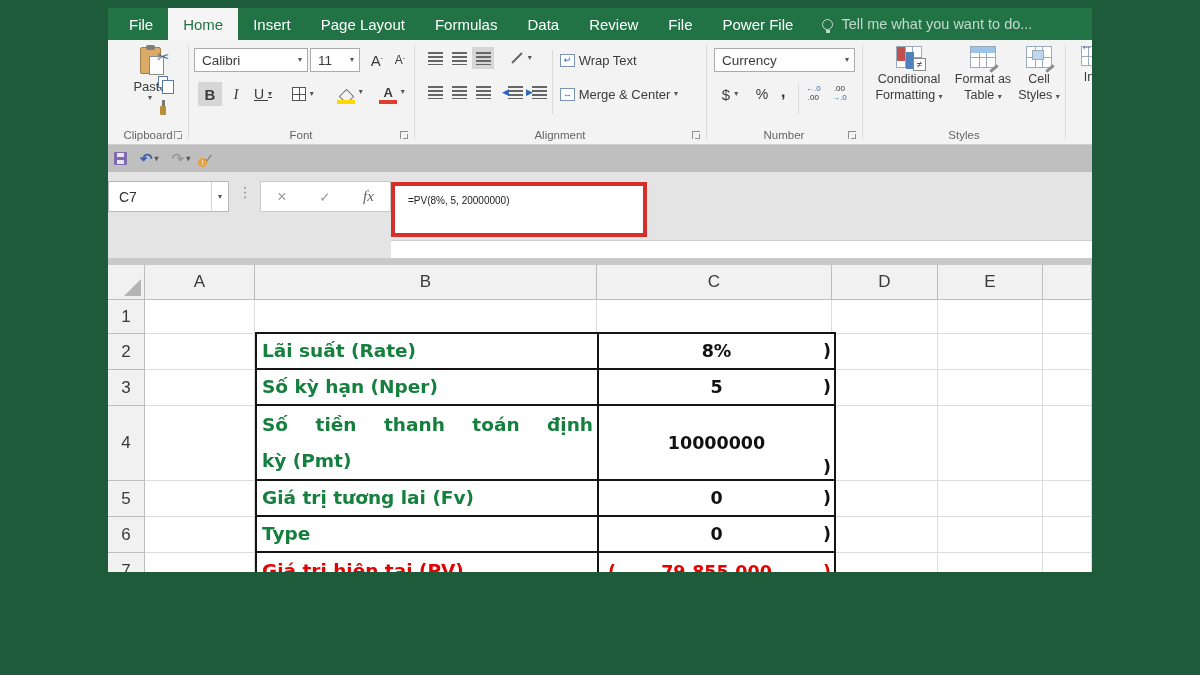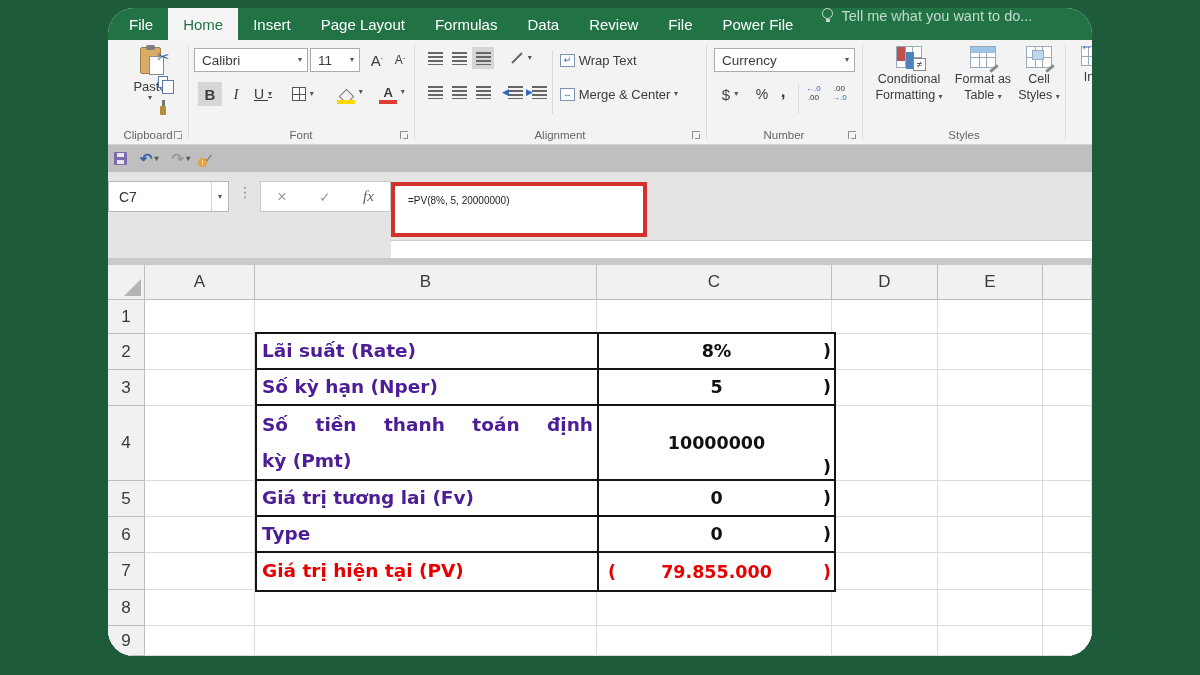"File" #window { border-radius: 26px -> none; height: 648px -> 564px }
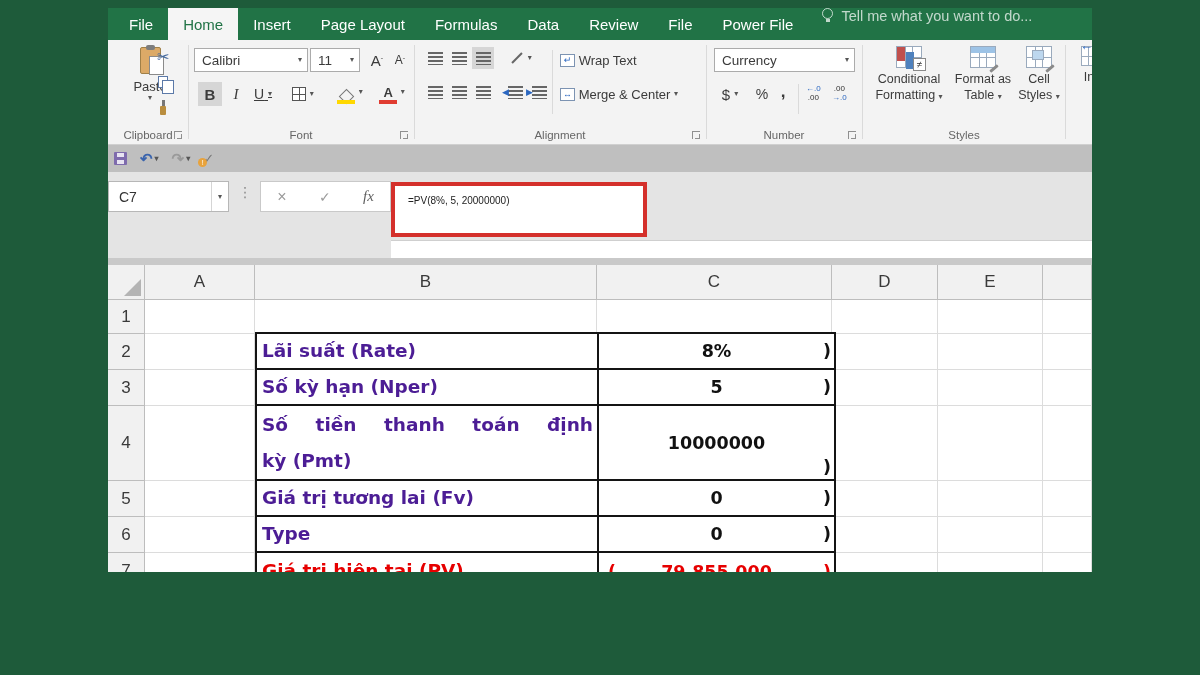"Tell me what you want" .tellme { align-items: none -> center }
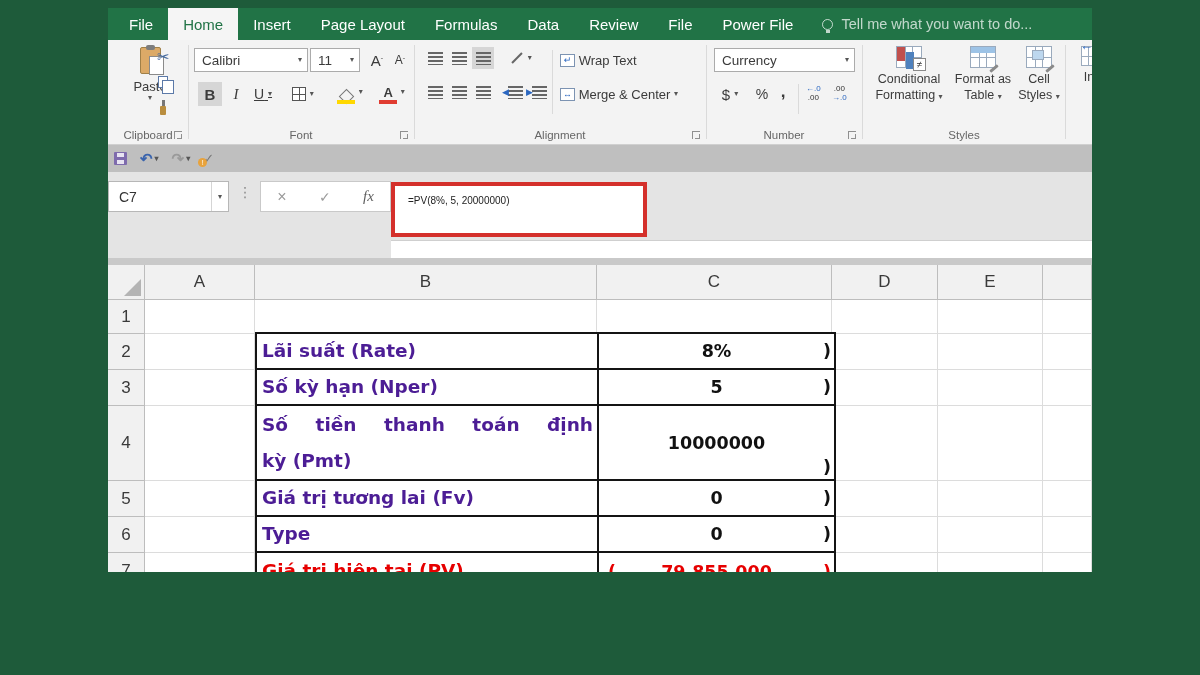"Lãi suất (Rate)" .tlabel { color: #4c1d95 -> #15803d }
